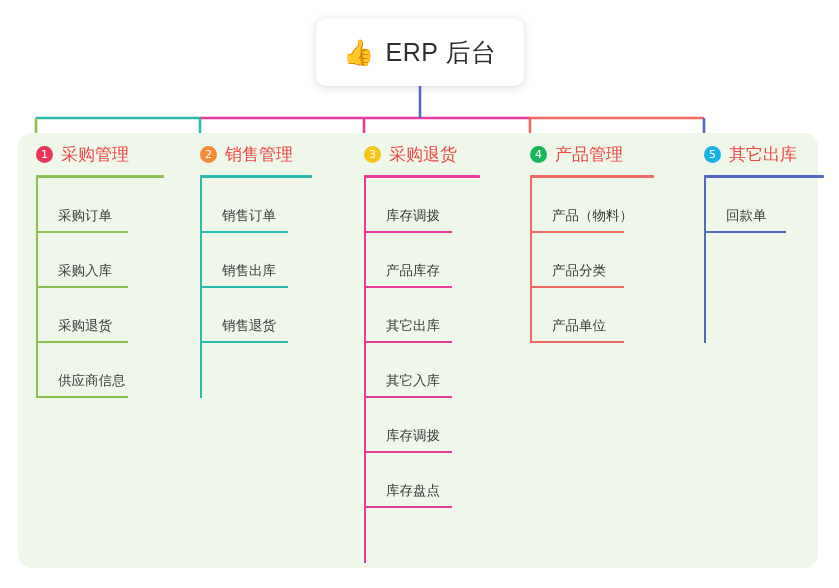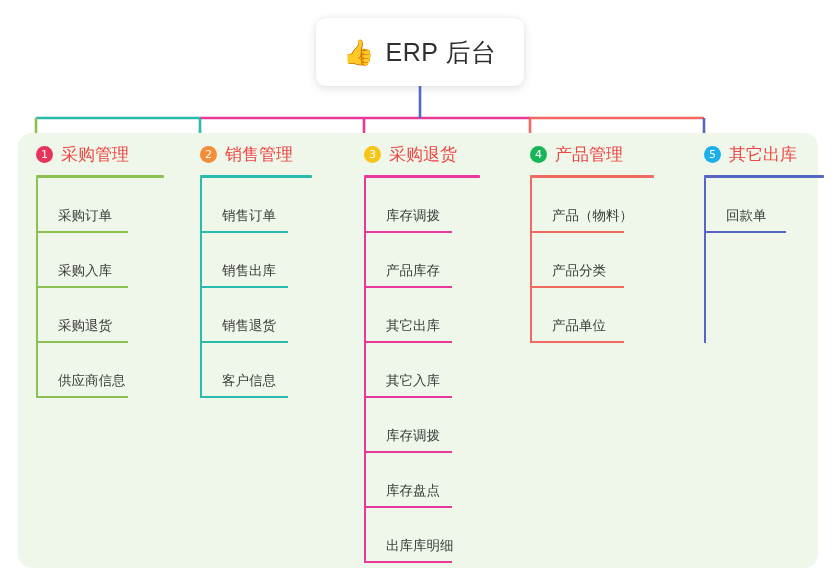"客户信息" div.item { html: <div> <span>客户信息</span> <div></div> </div> -> none }
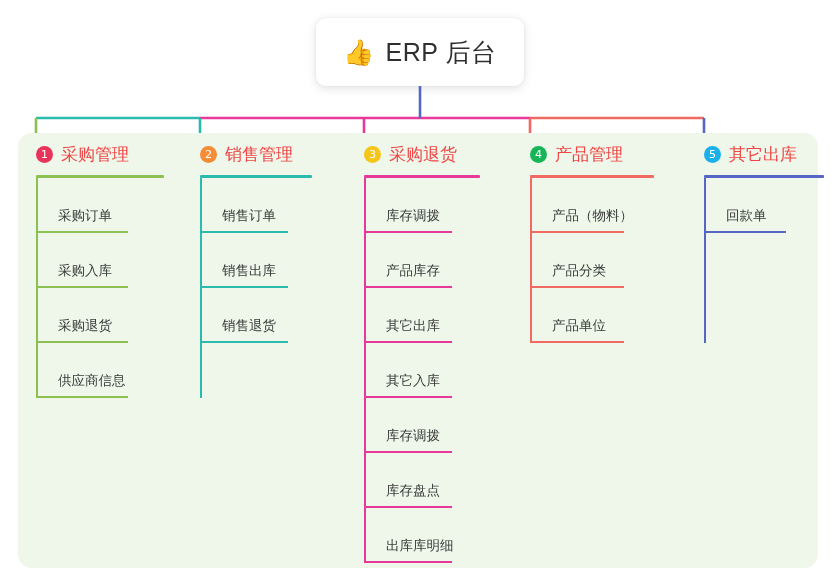"出库库明细" div.item { html: <div> <span>出库库明细</span> <div></div> </div> -> none }
